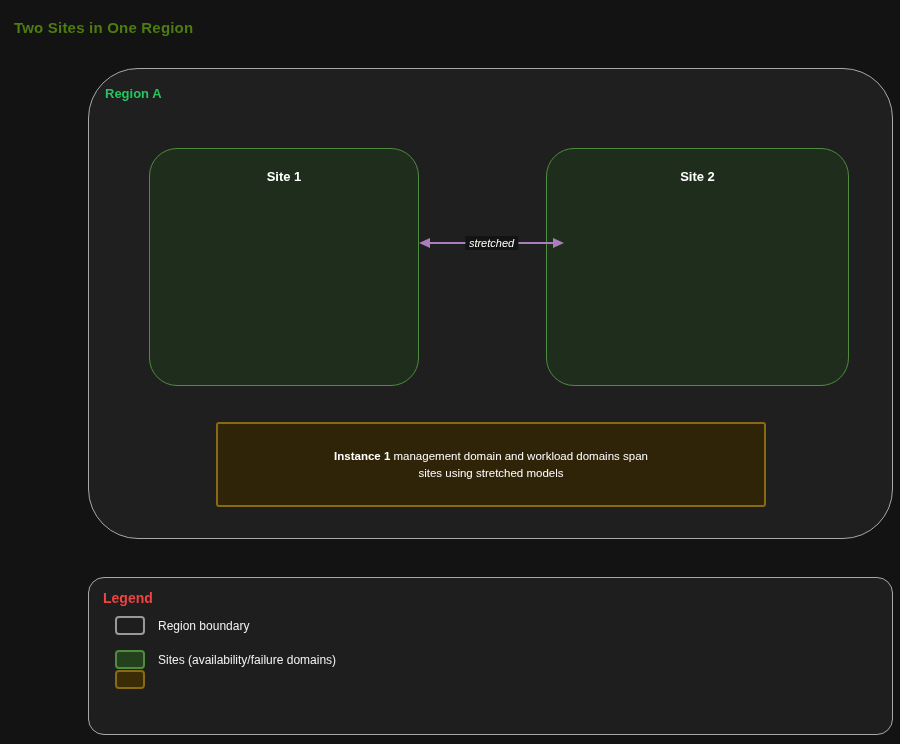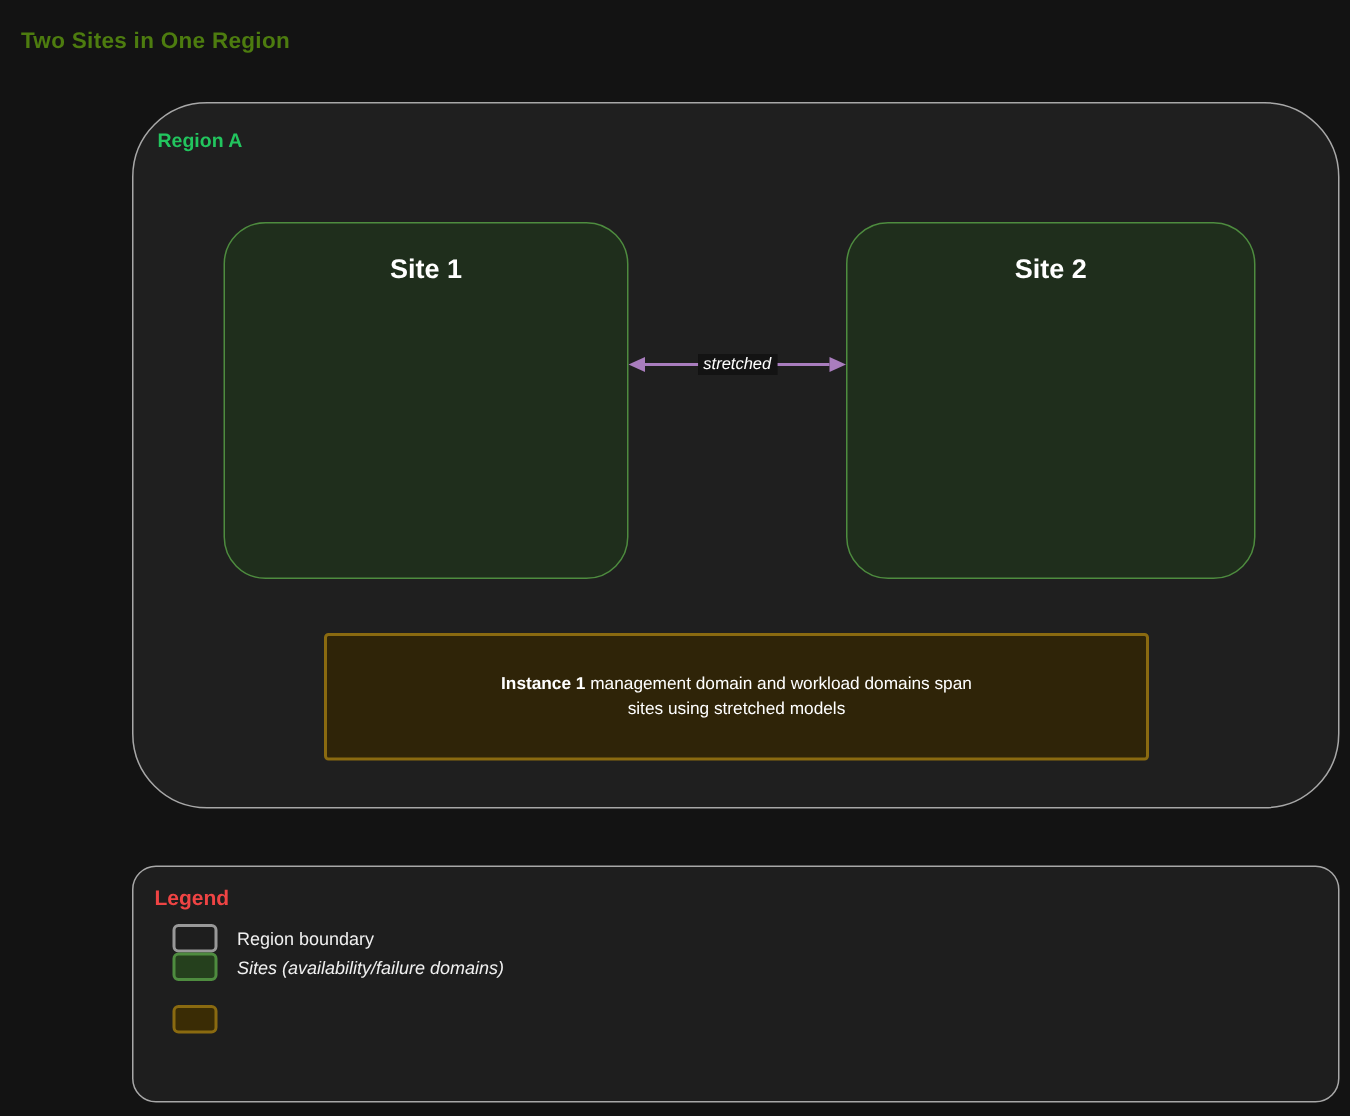"Site 1" .site-label { font-size: 18px -> 13px }
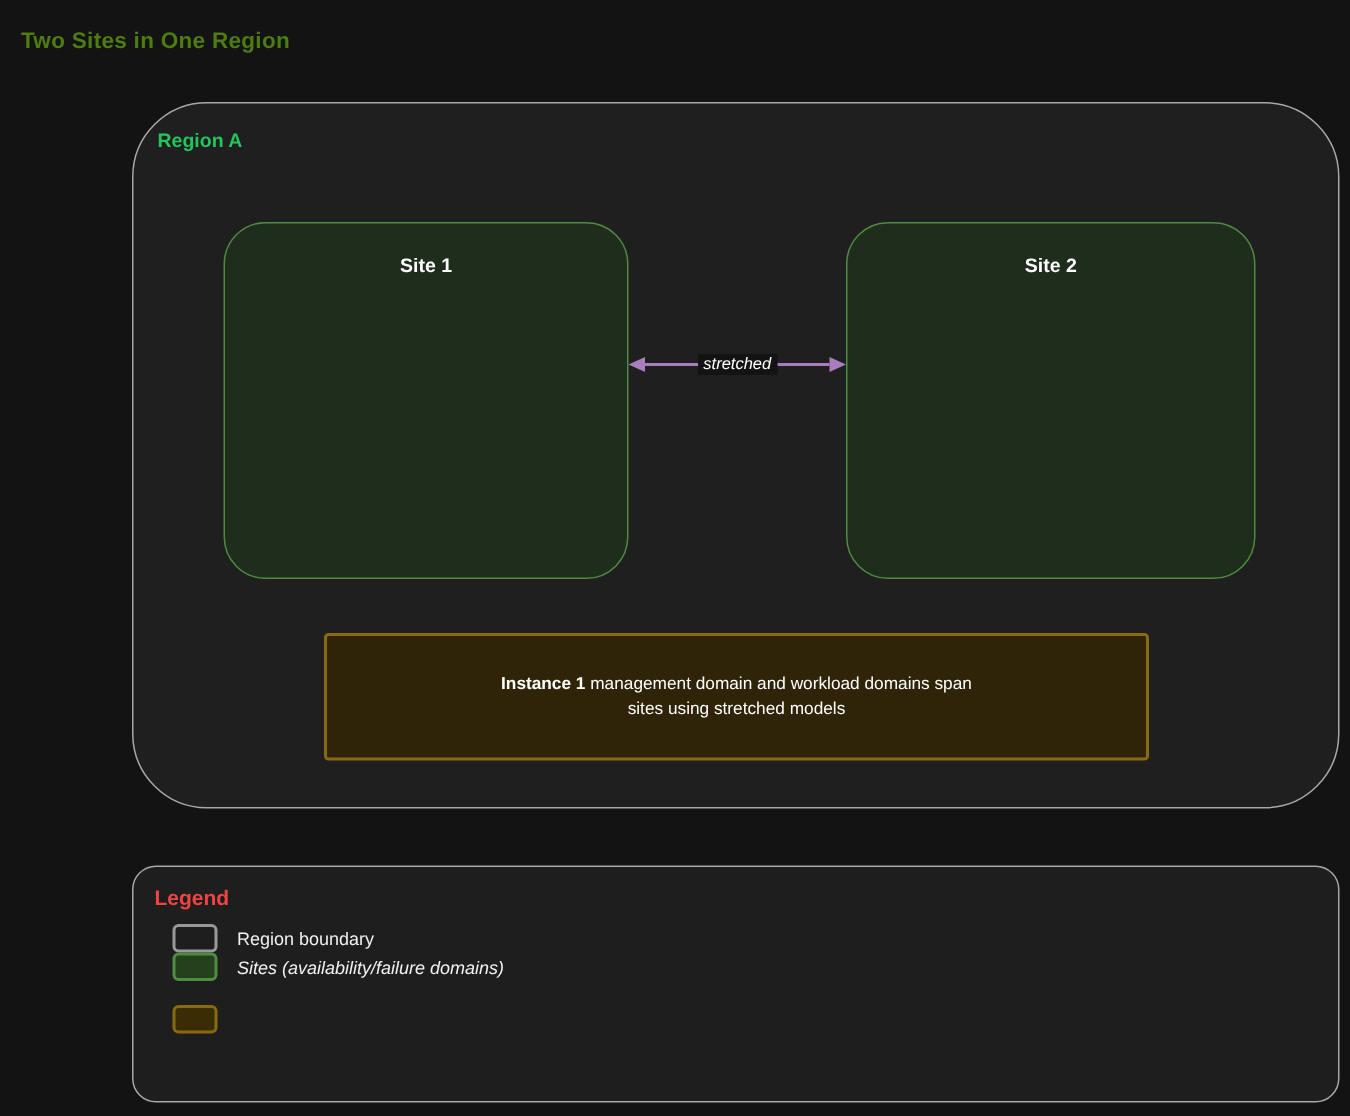"Site 2" .site-2 { left: 475px -> 457px; width: 273px -> 303px }
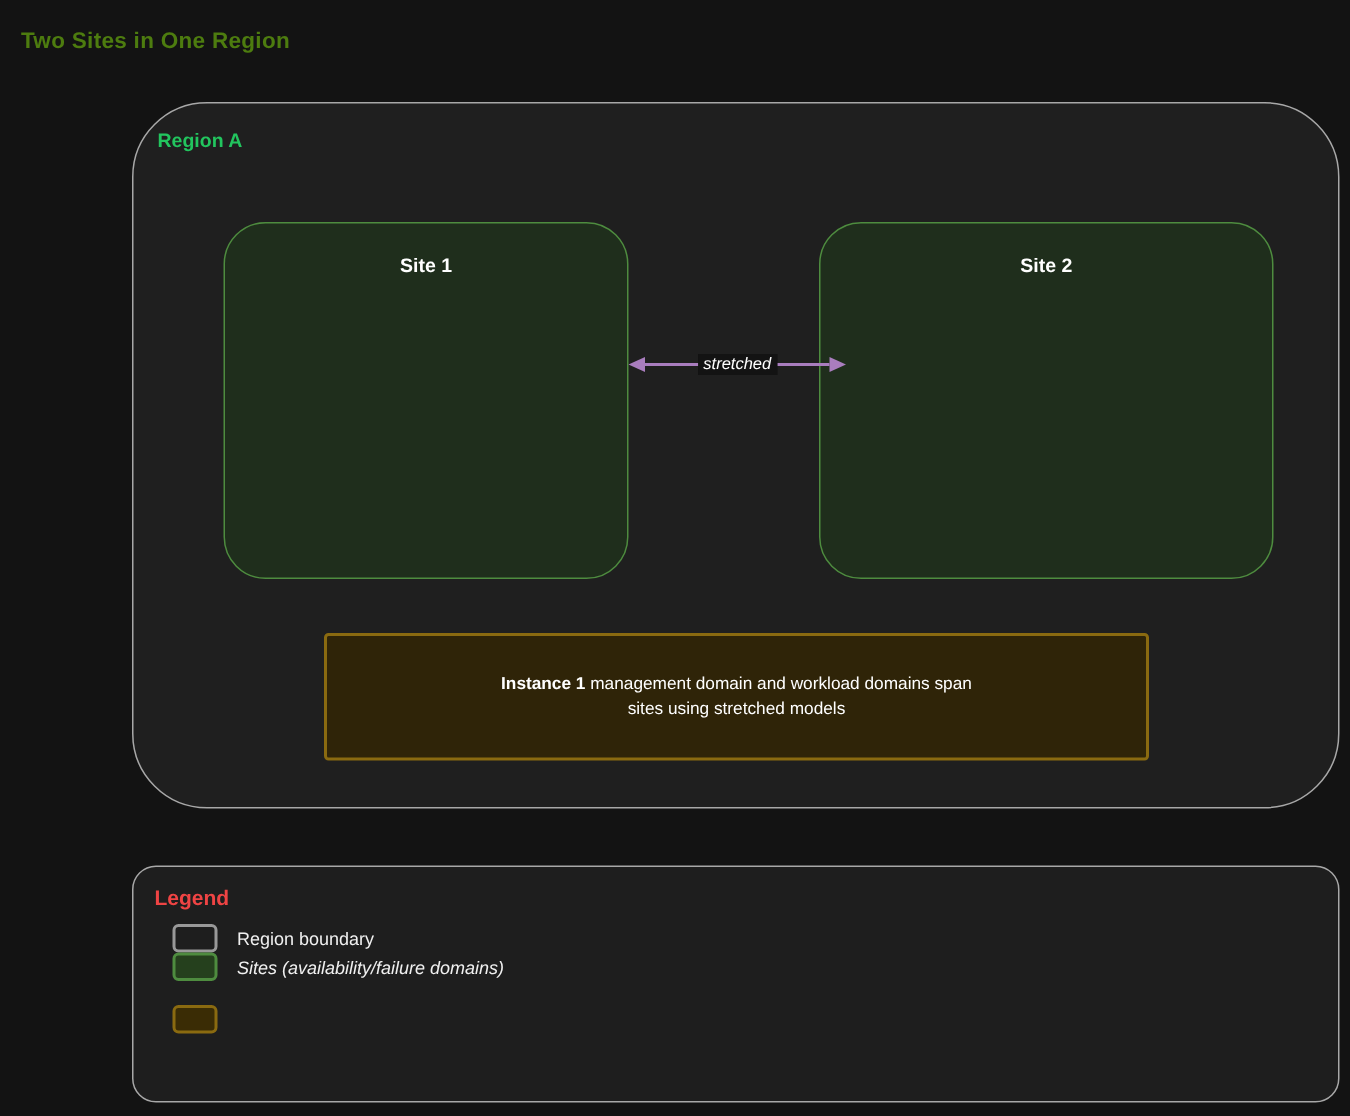"Sites (availability/failure domains)" .legend-row.r1 { font-style: italic -> none; top: 57px -> 72px }
